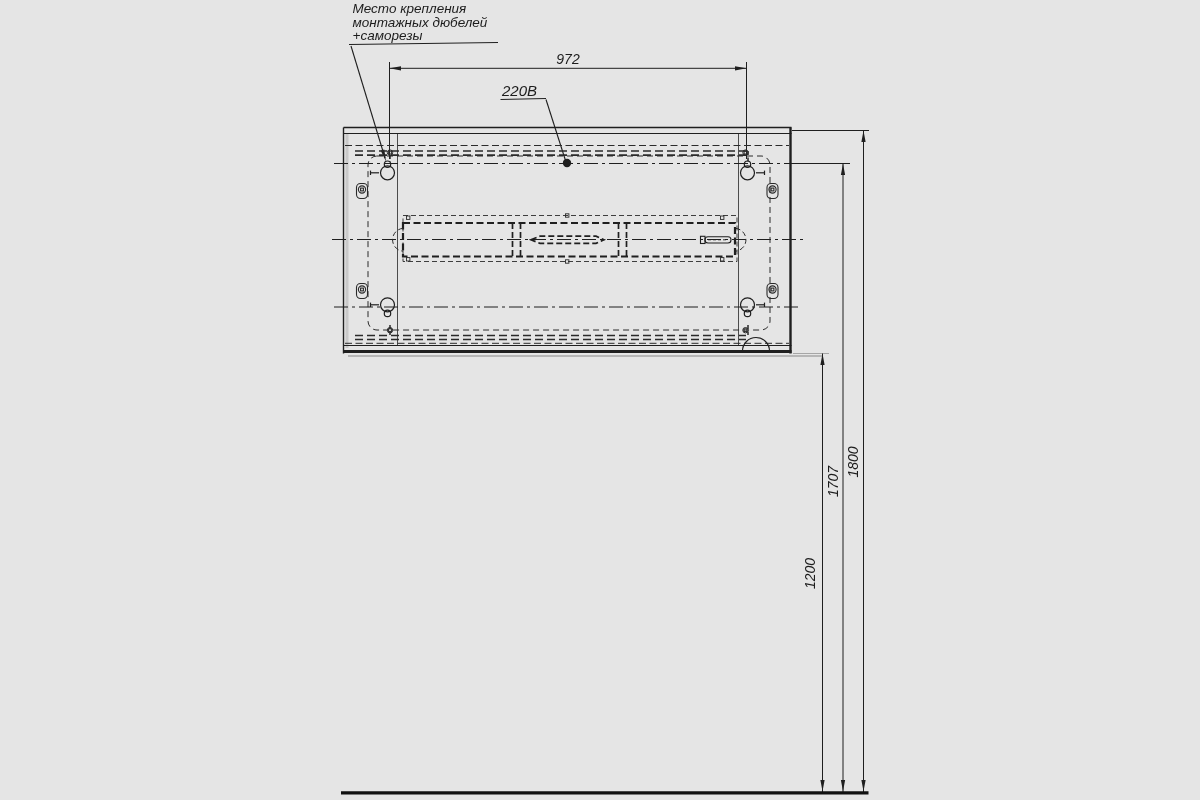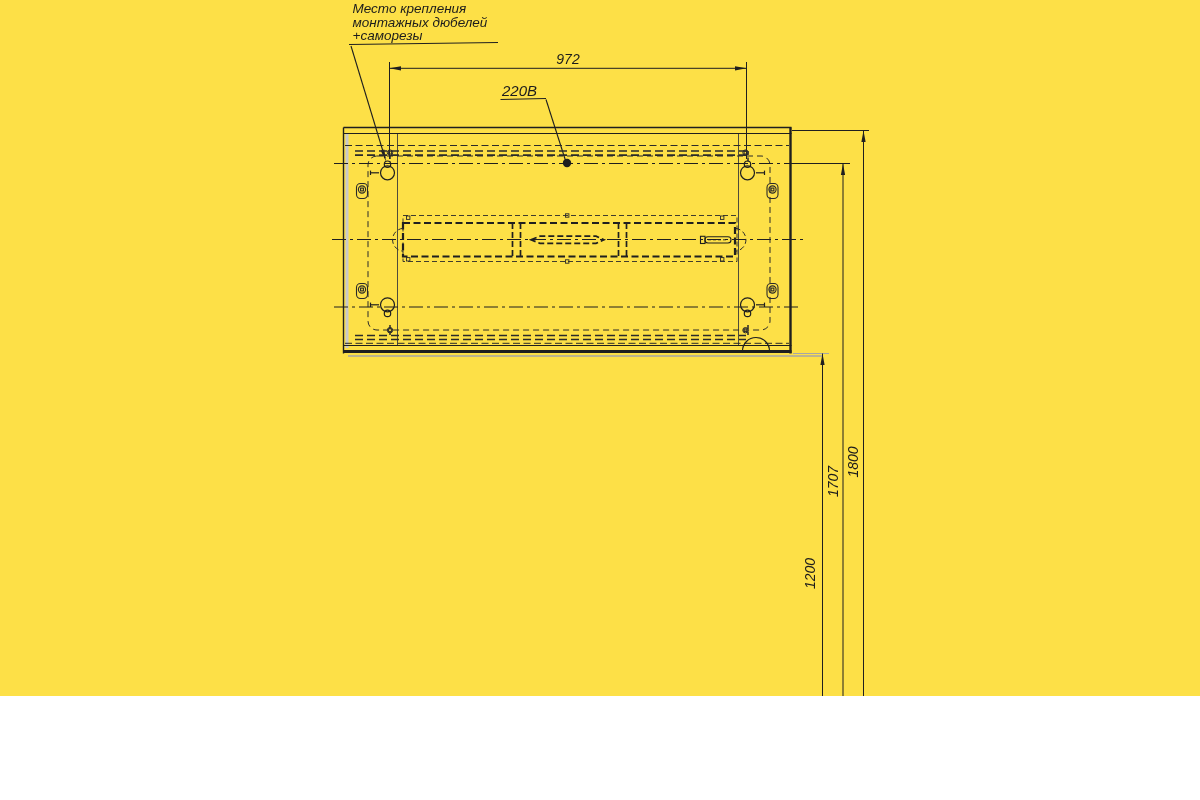"Место крепления" .stage { background: #fde047 -> #e5e5e5; height: 696px -> 800px }
